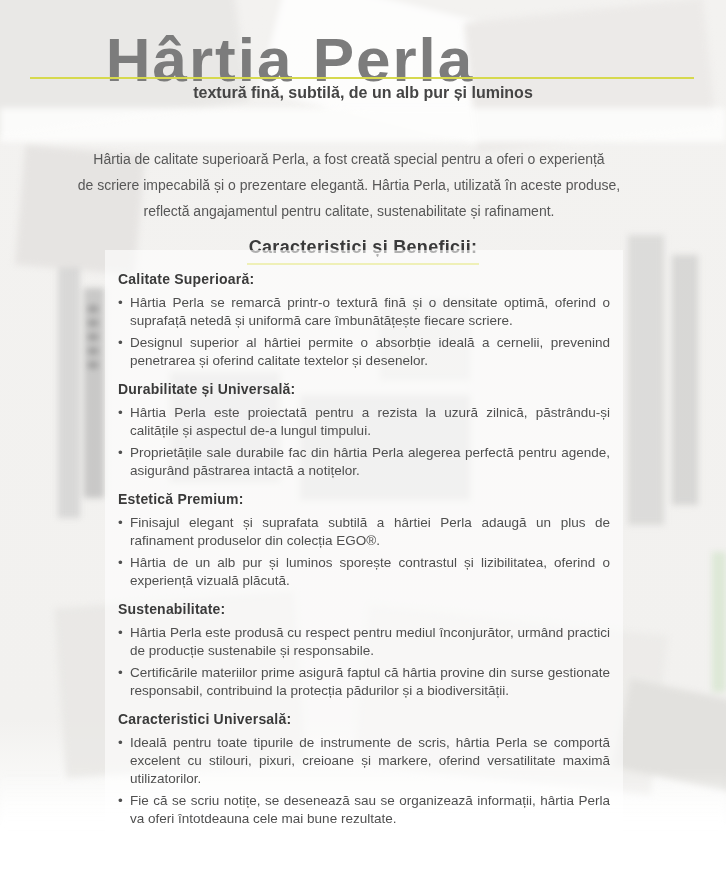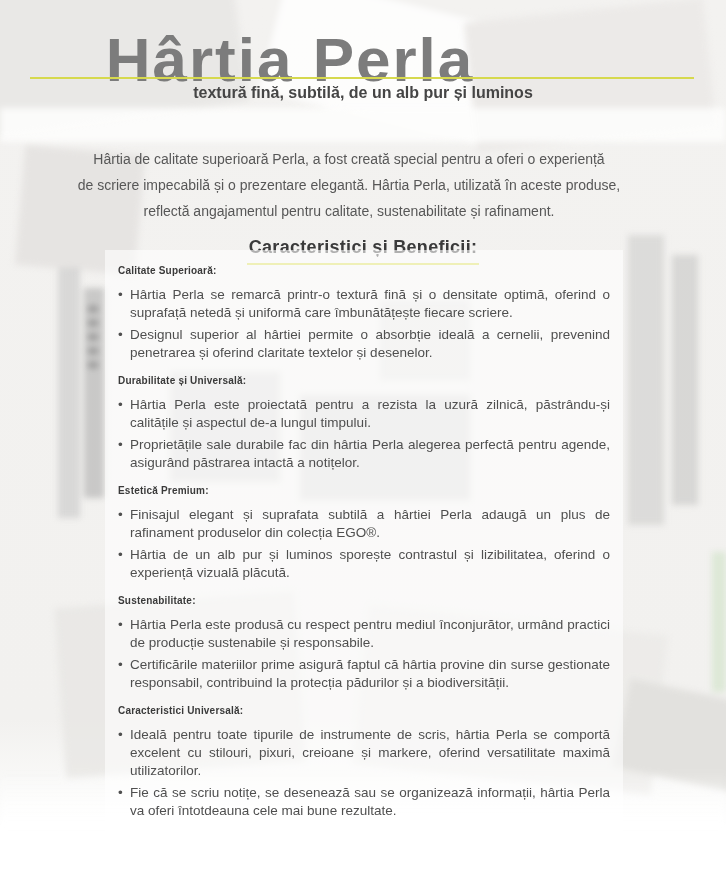"Calitate Superioară:" .feature-title { font-size: 10px -> 14px; margin: 0 0 6px 0 -> 8px 0 6px 0 }
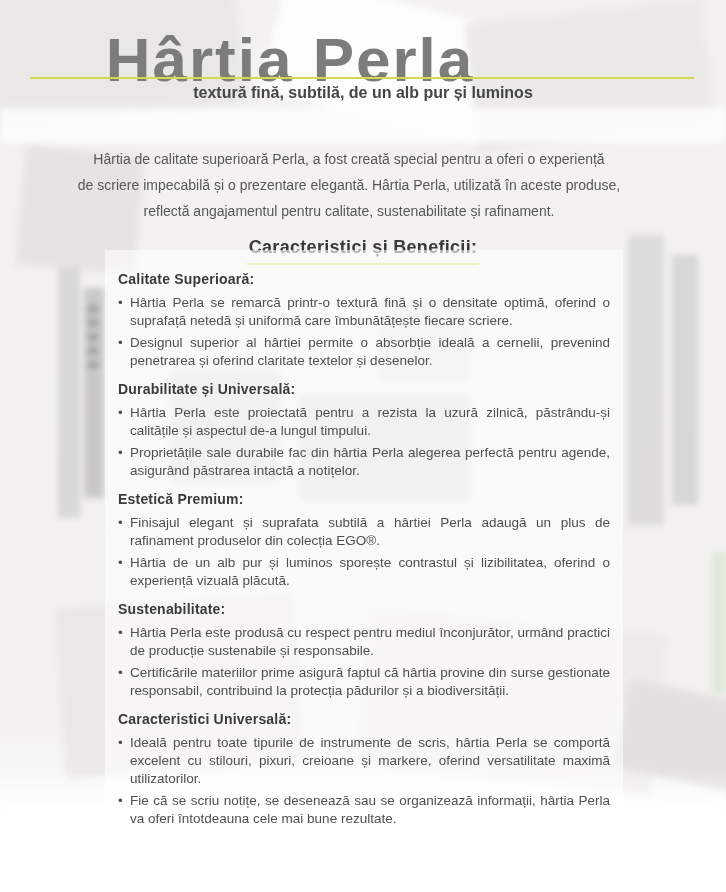"Designul superior al hârtiei permite" span.btext { text: claritate -> calitate }
